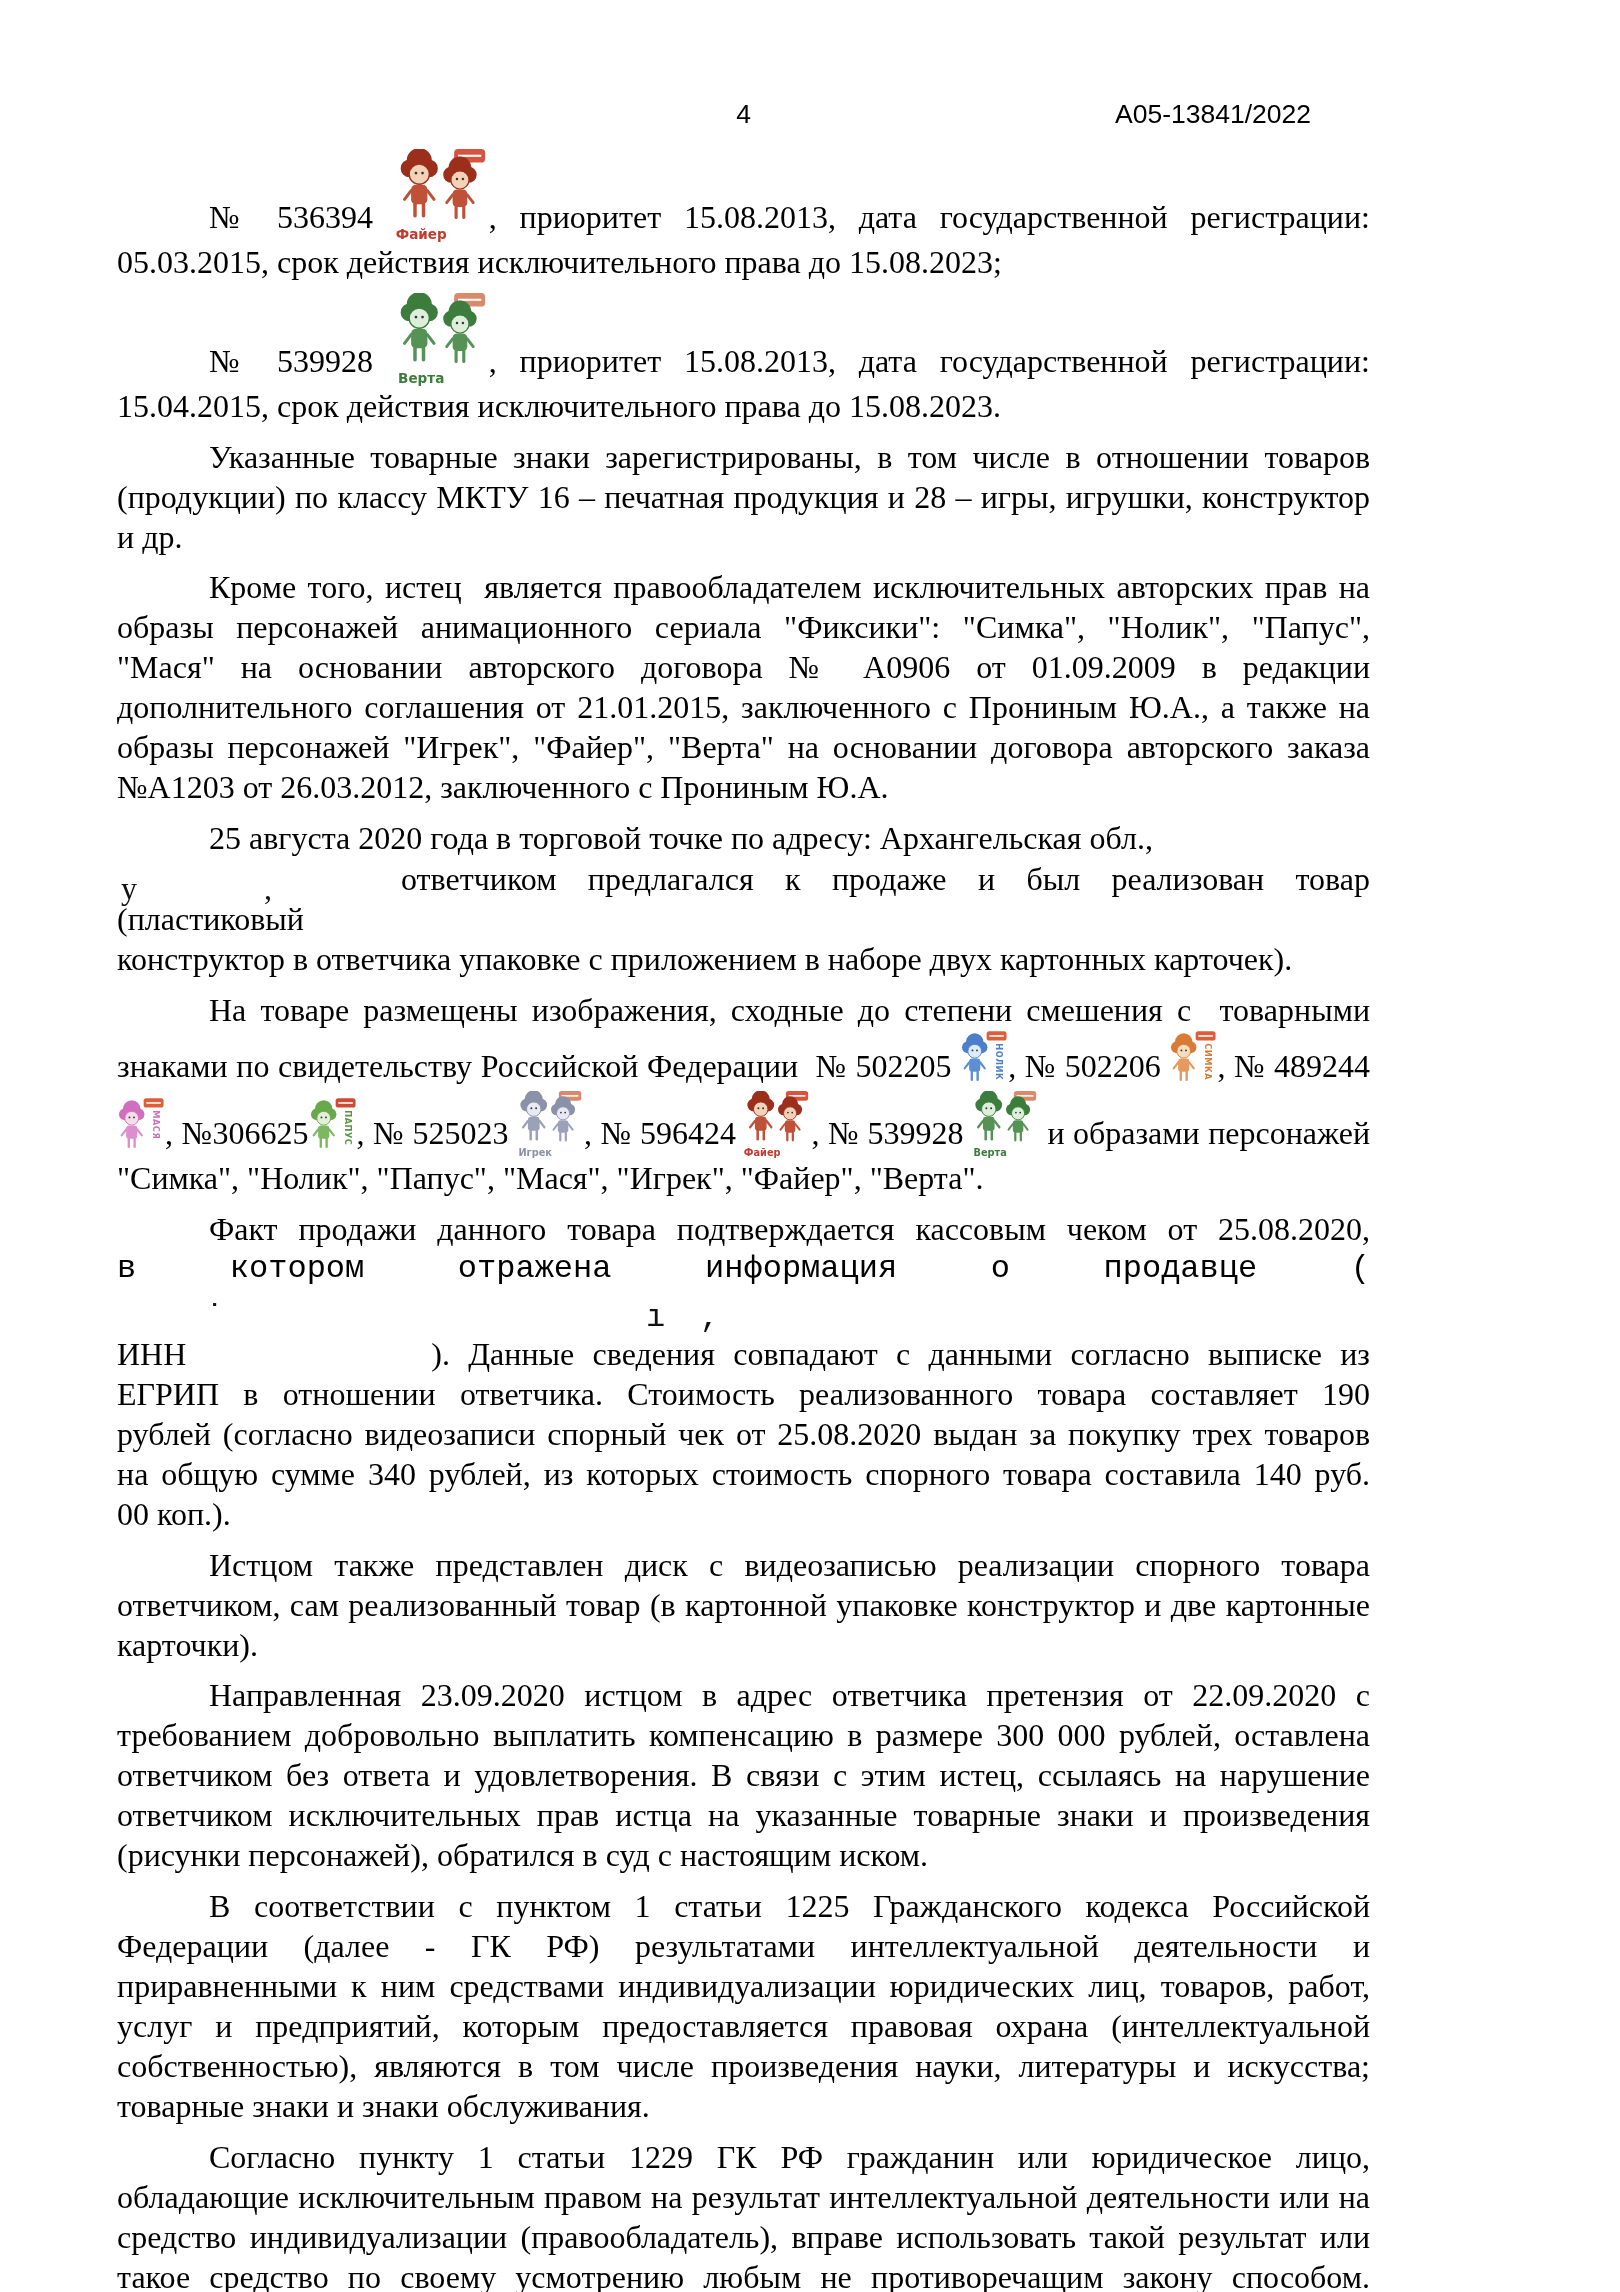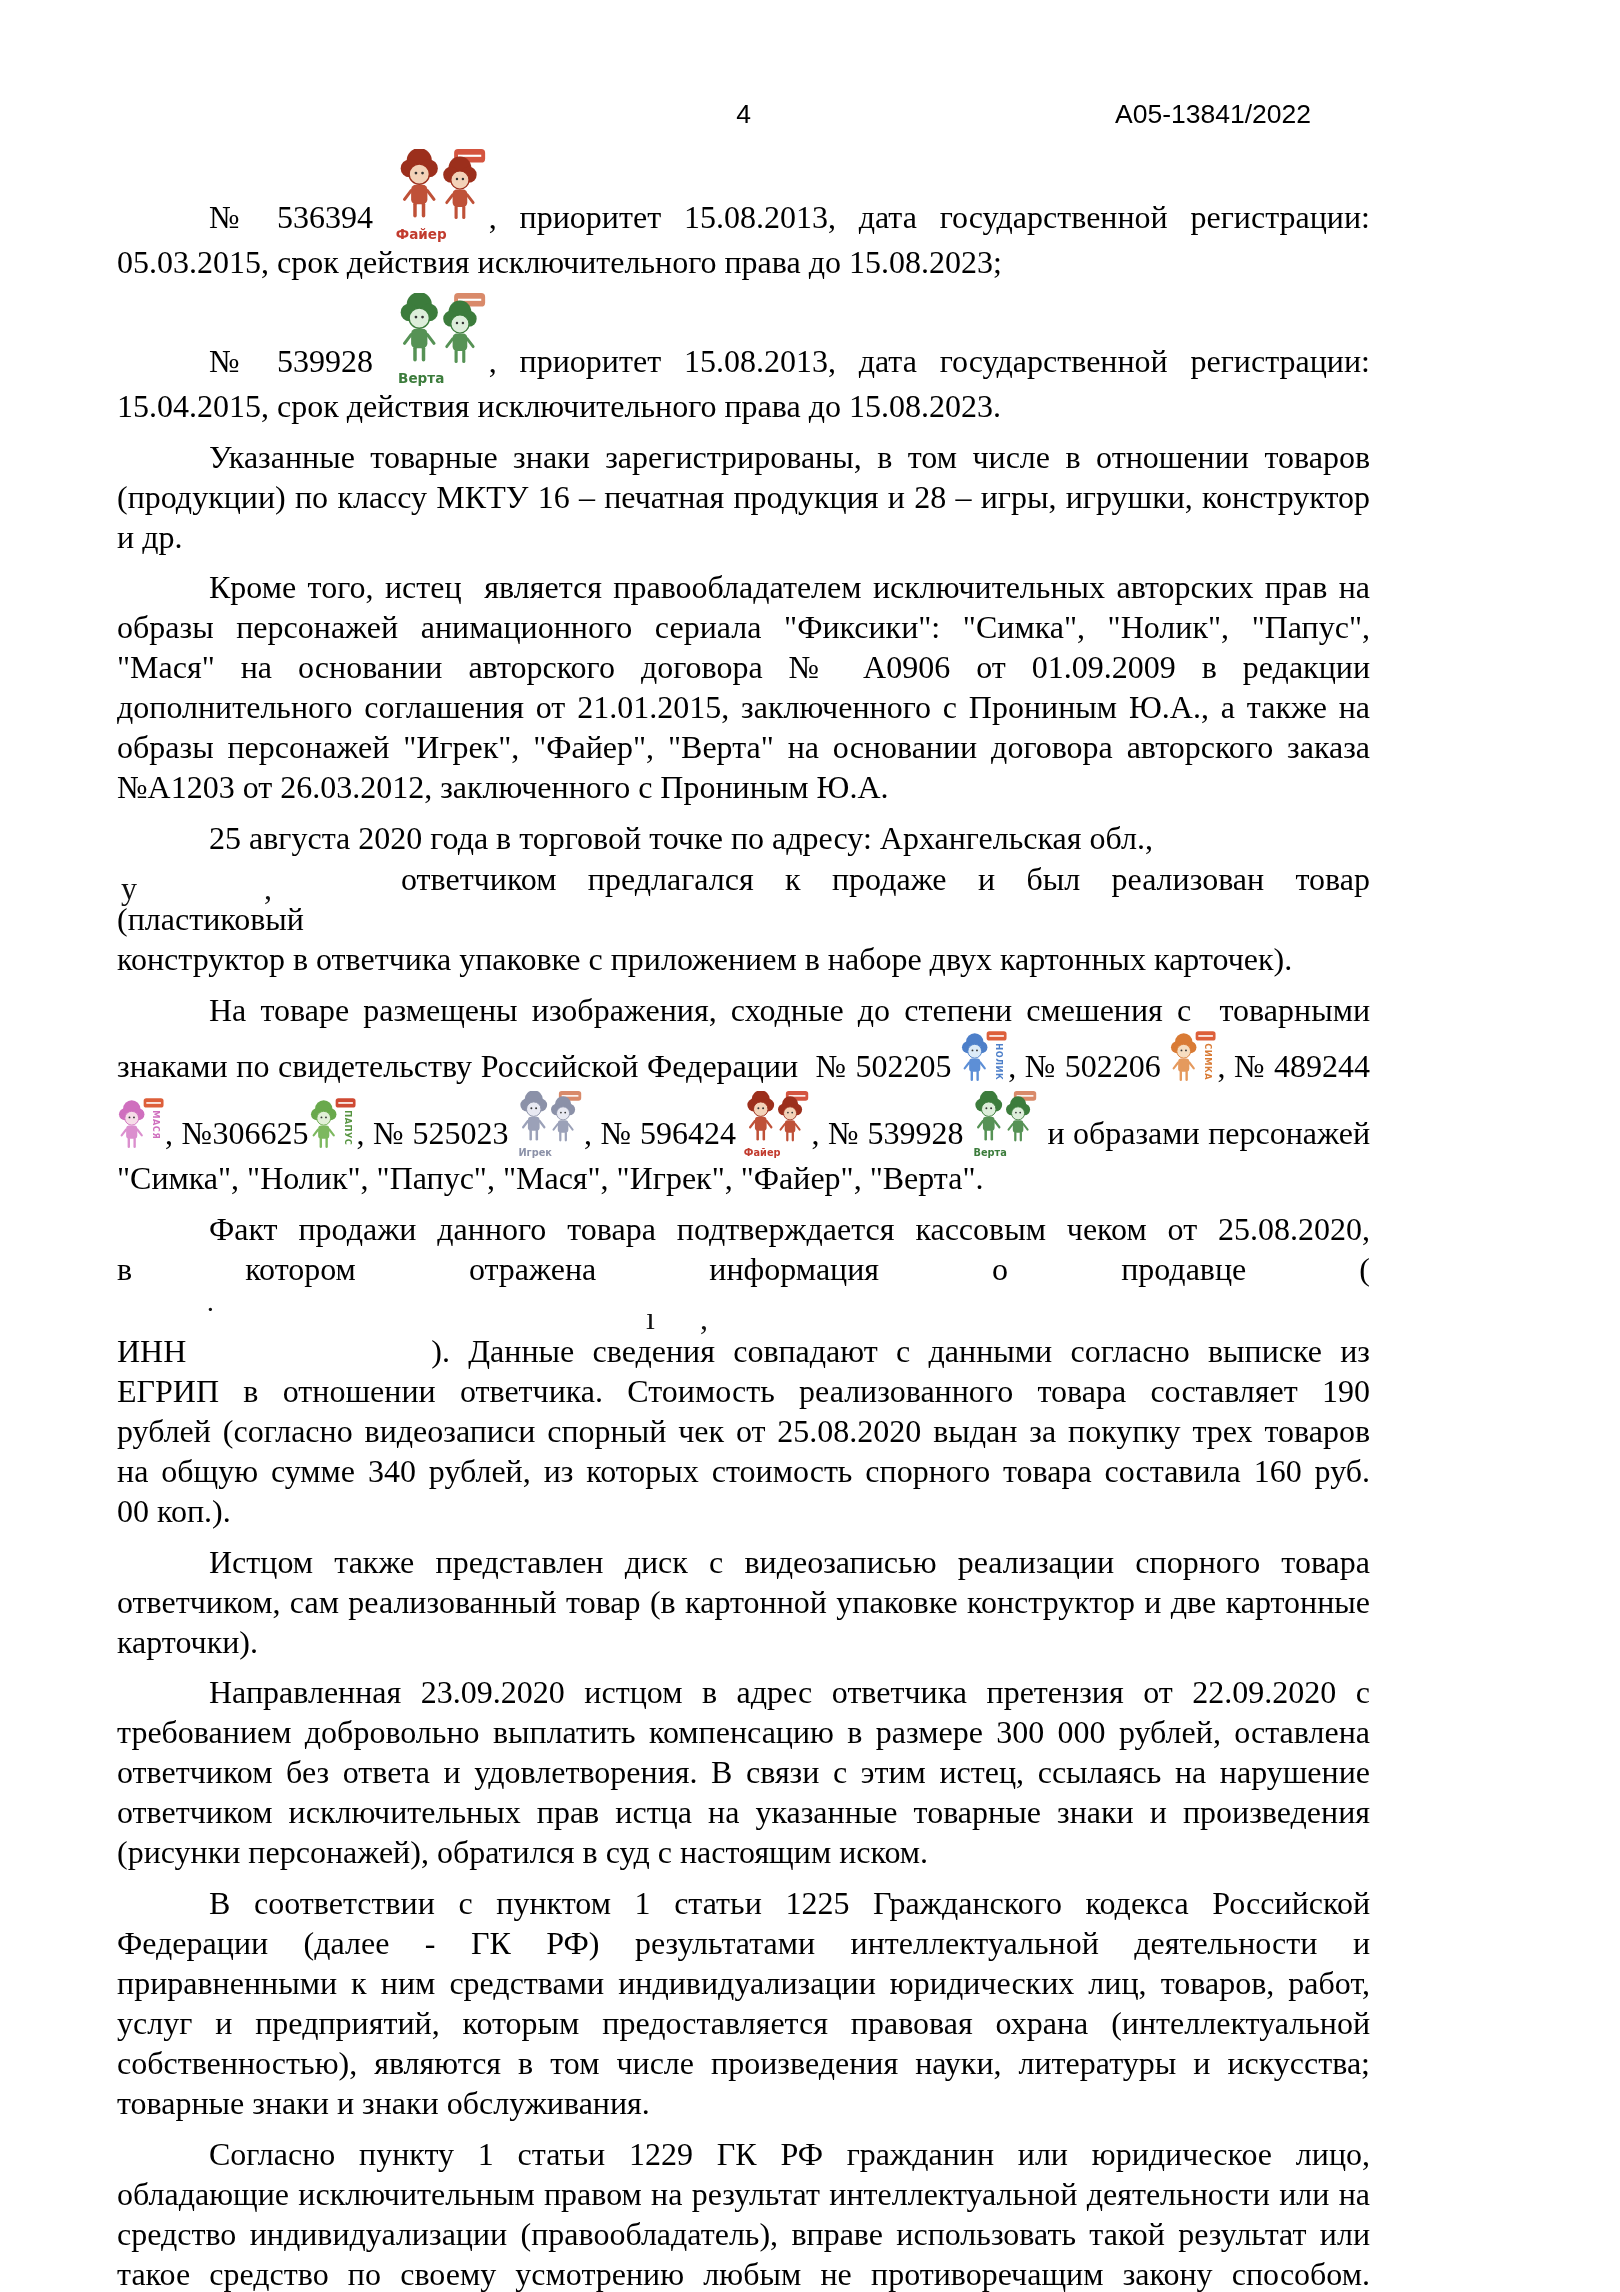"в котором отражена информация о" .line.spread { font-family: none -> Liberation Mono, monospace }
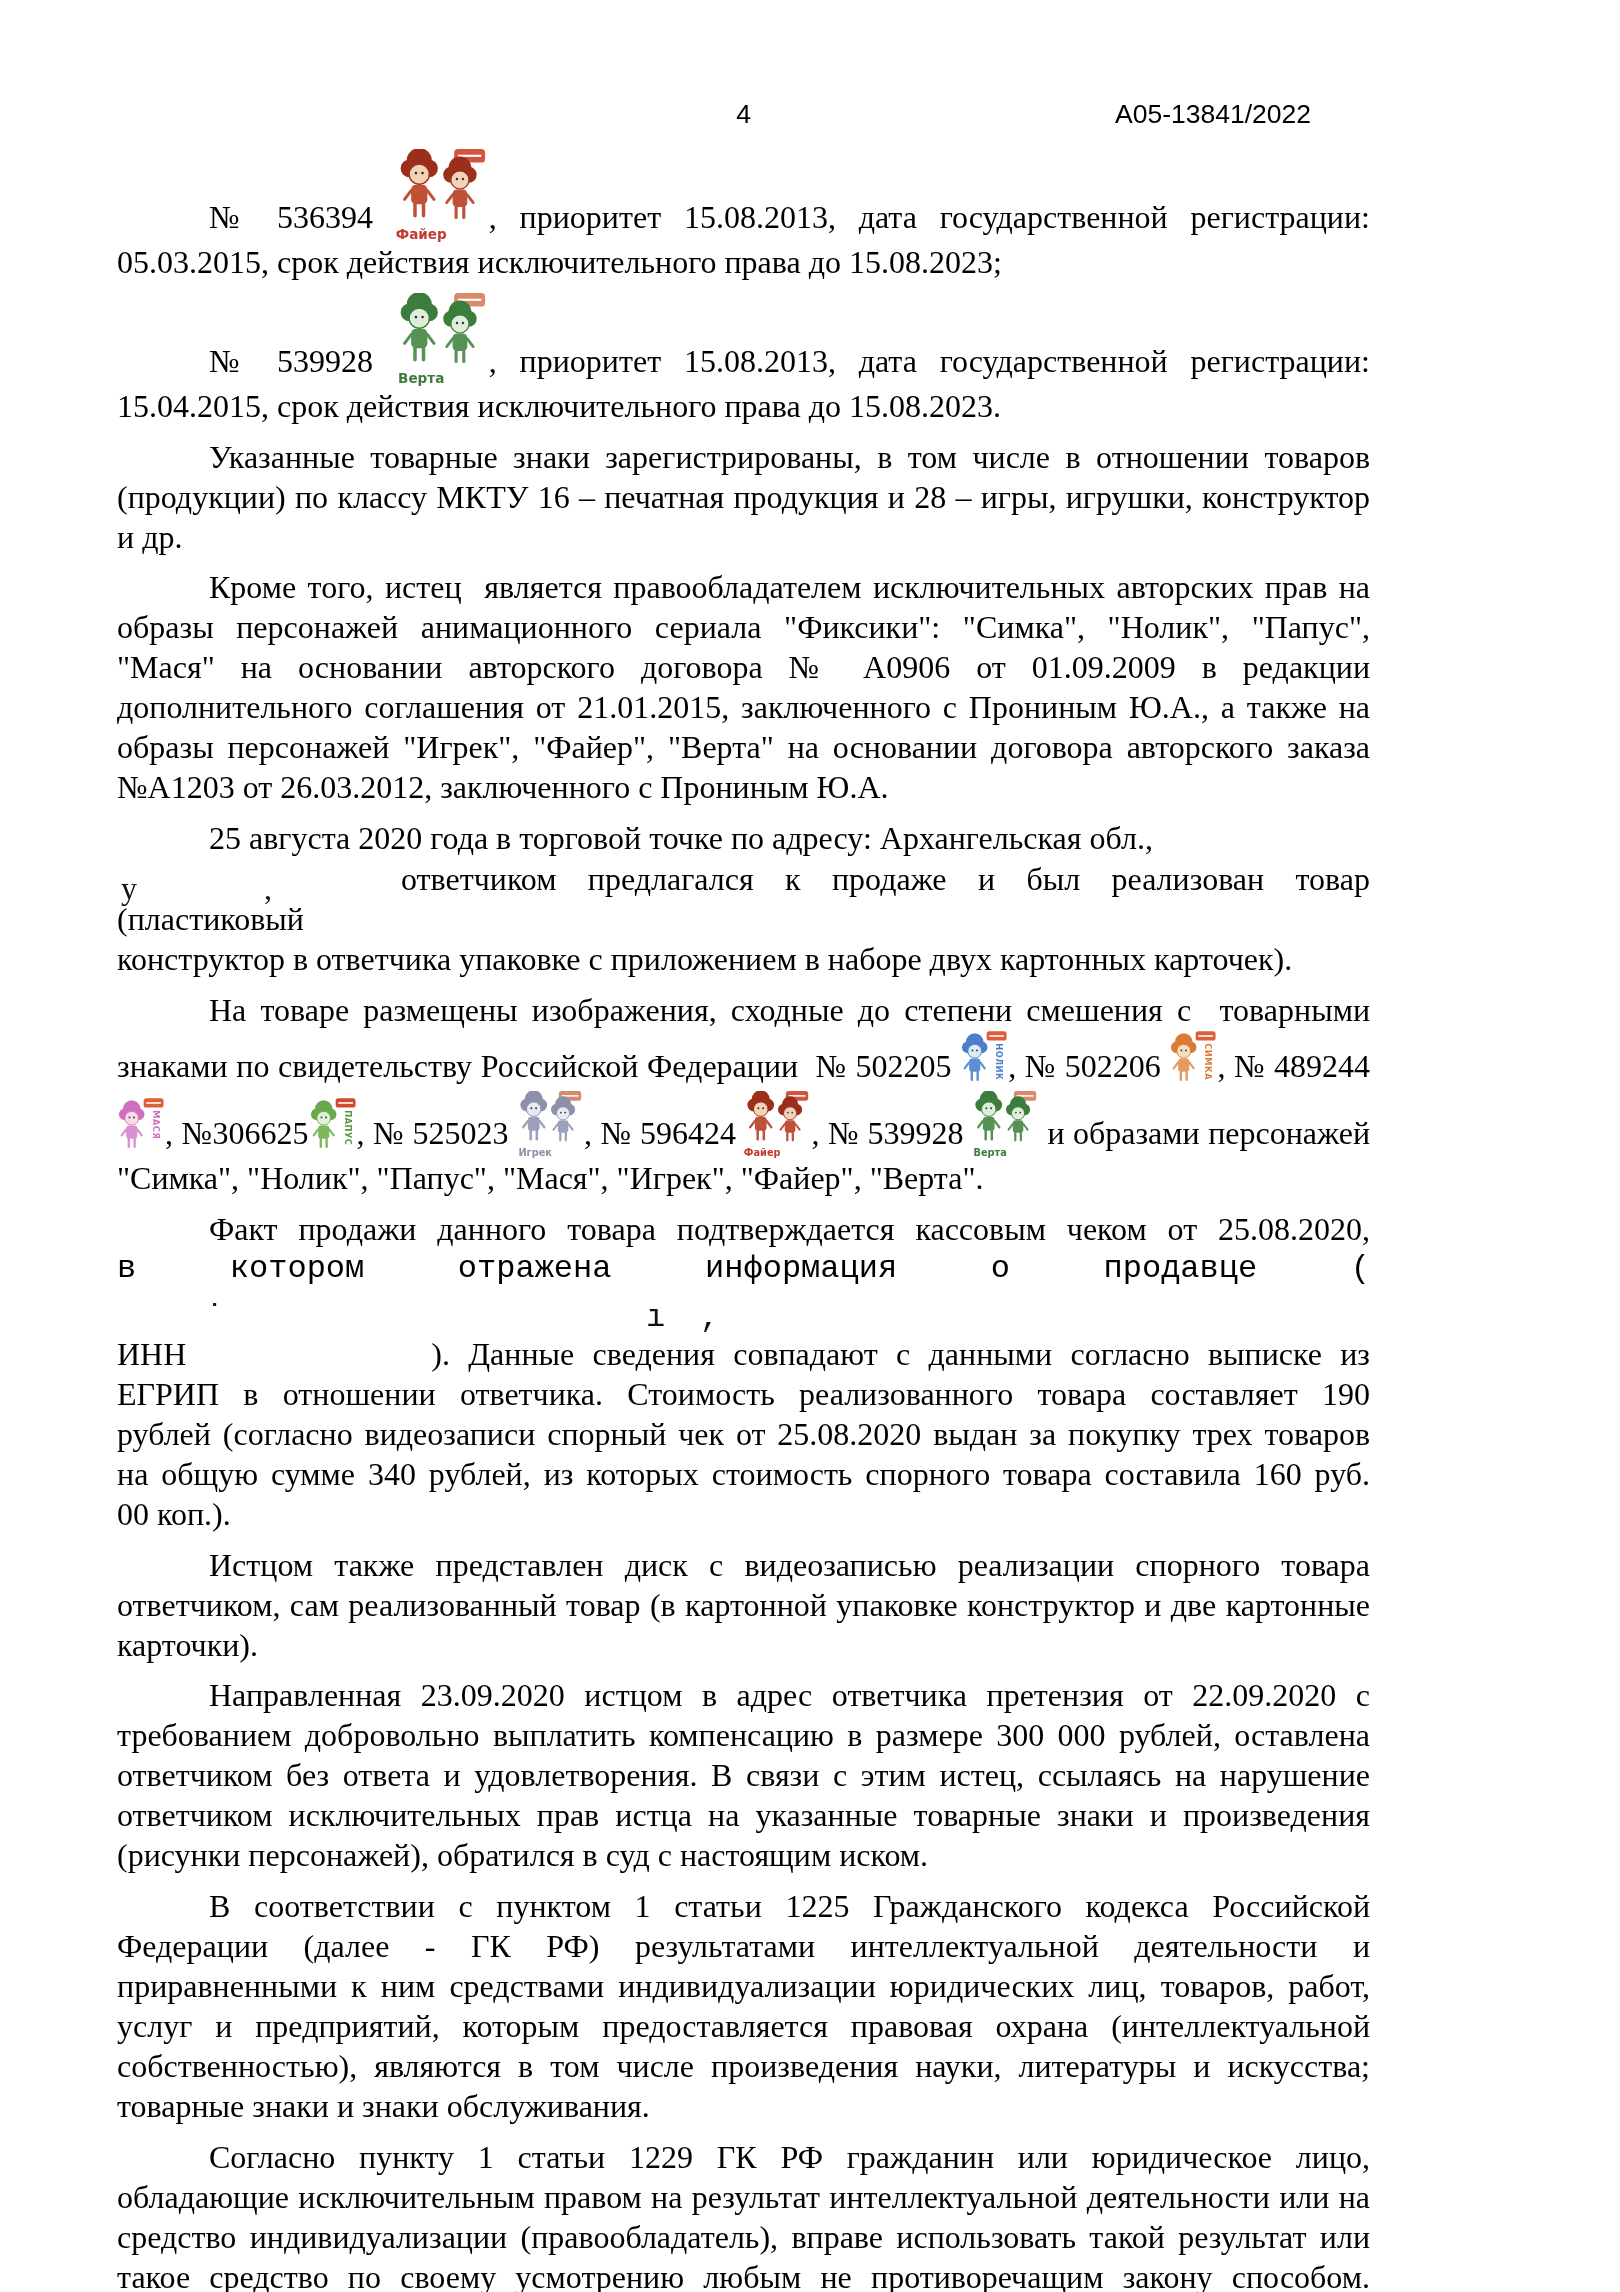"на общую сумме 340 рублей," span { text: 160 -> 140 }
